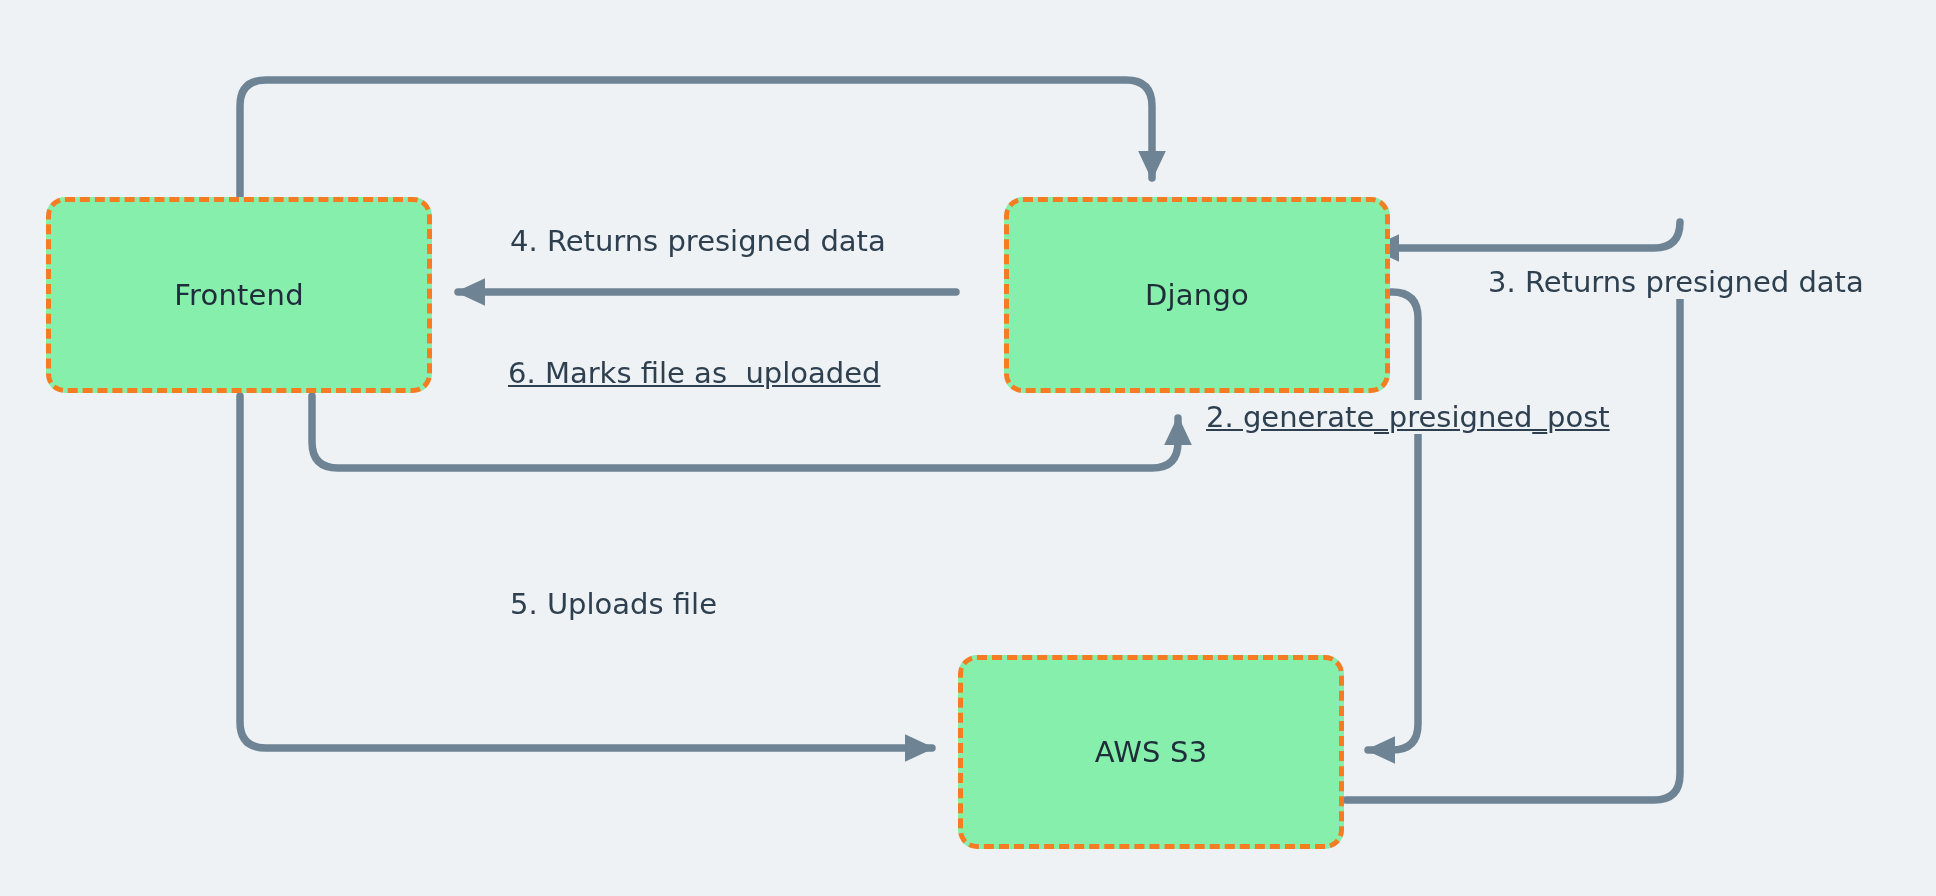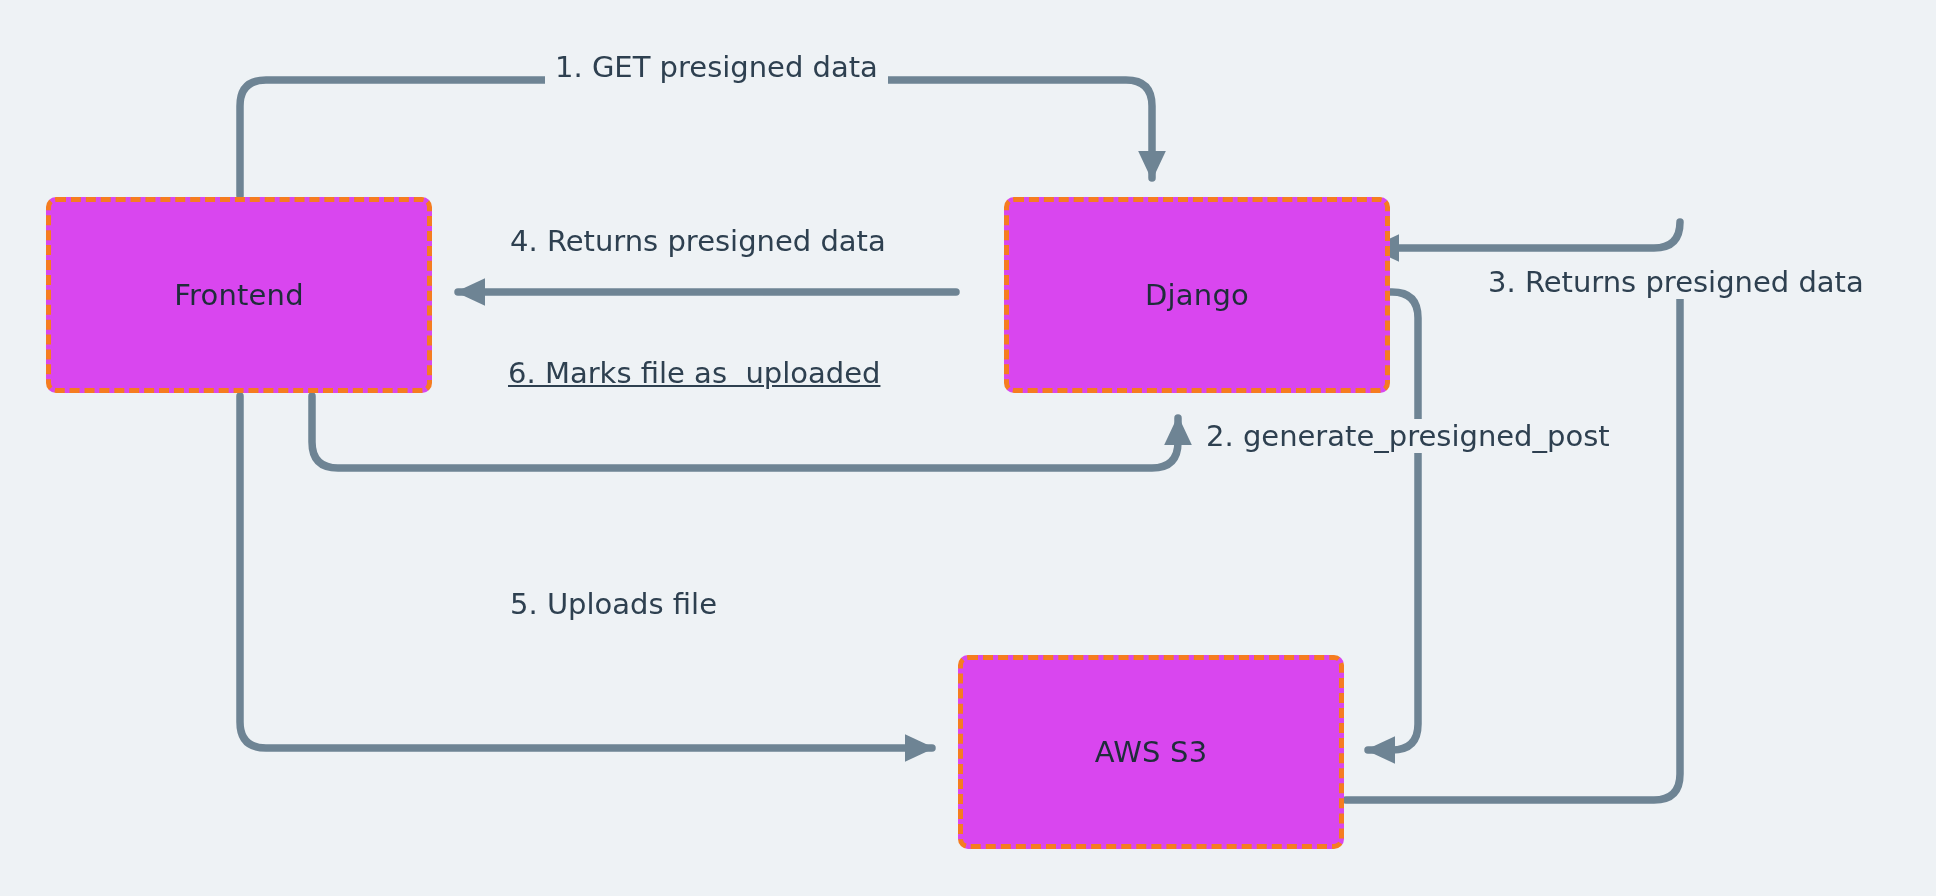"1. GET presigned data" div.edge-label { html: <div>1. GET presigned data</div> -> none }
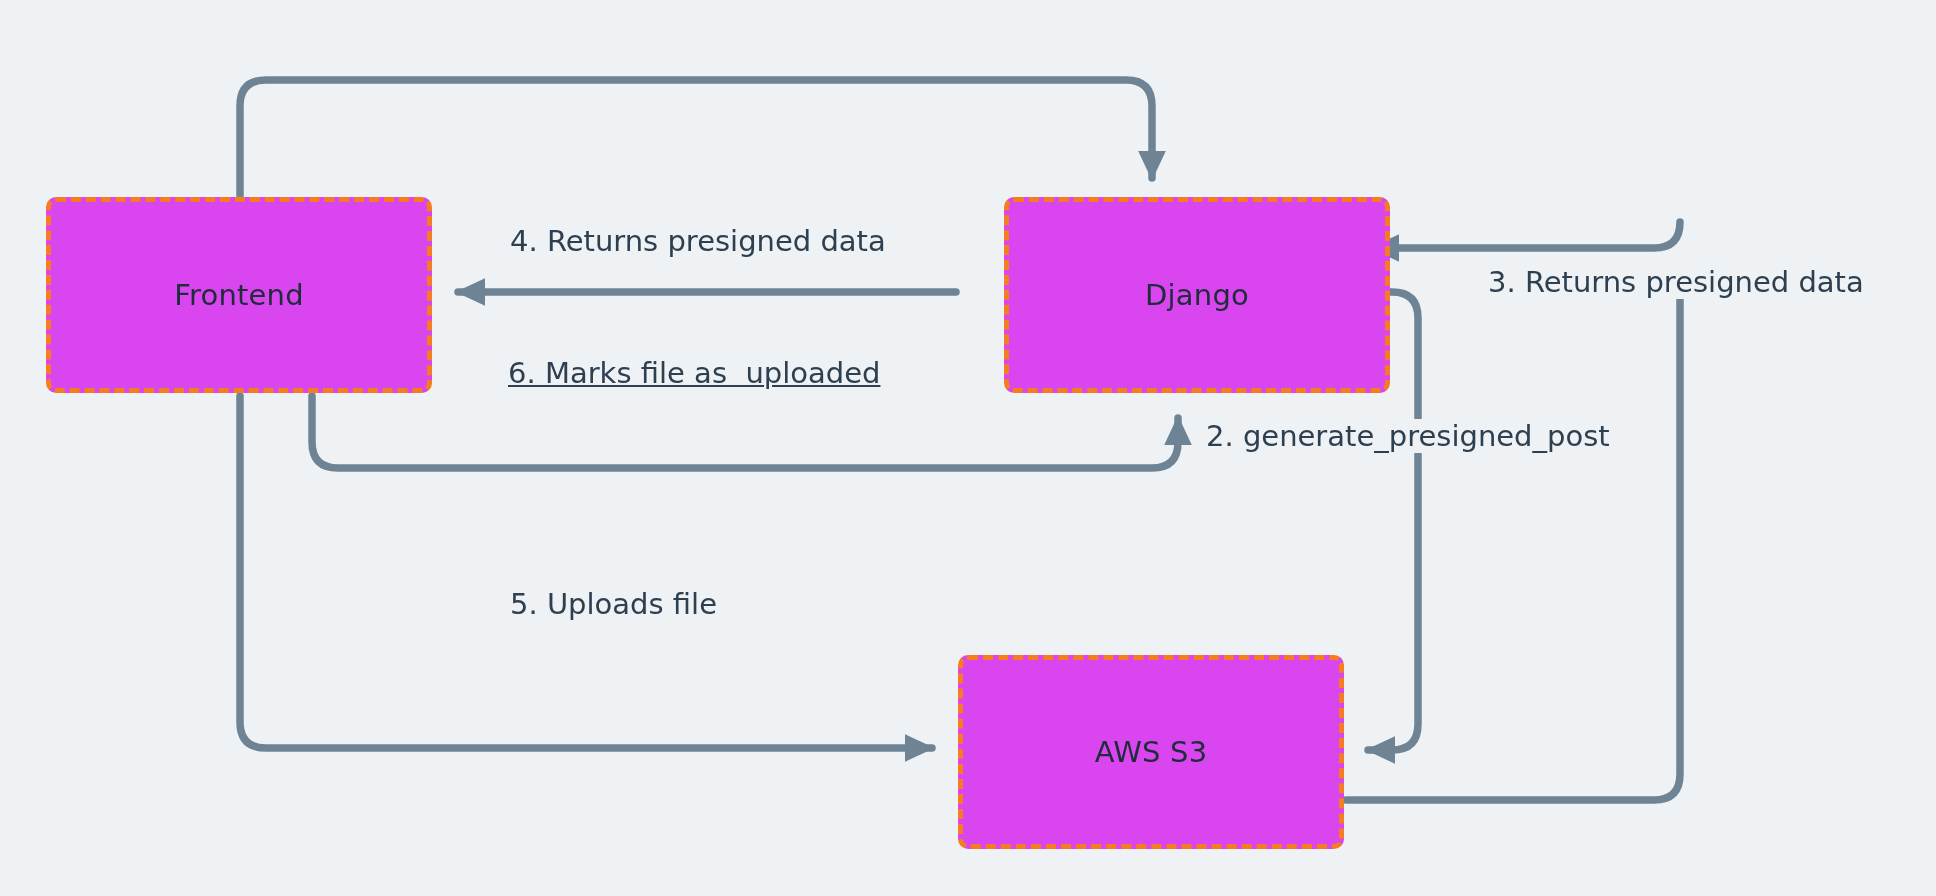"Frontend" .node { background: #d946ef -> #86efac; border-radius: 10px -> 19px }
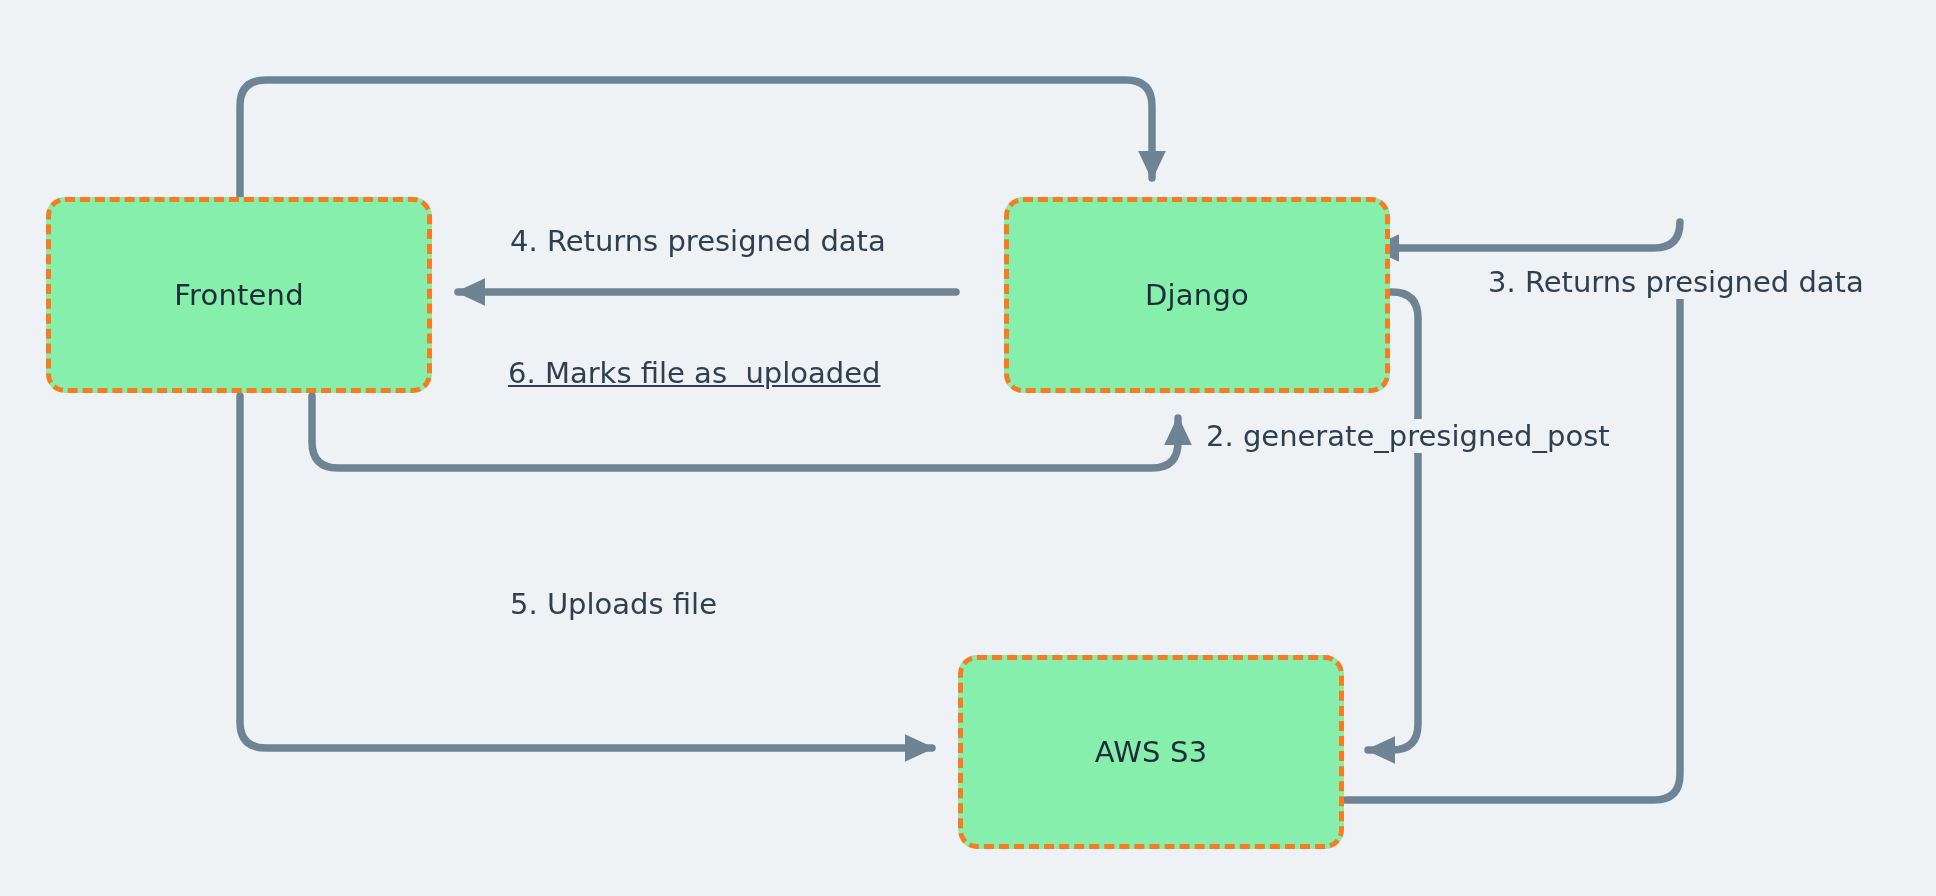"2. generate_presigned_post" #label-2 { text-decoration: none -> underline; top: 419px -> 400px }
